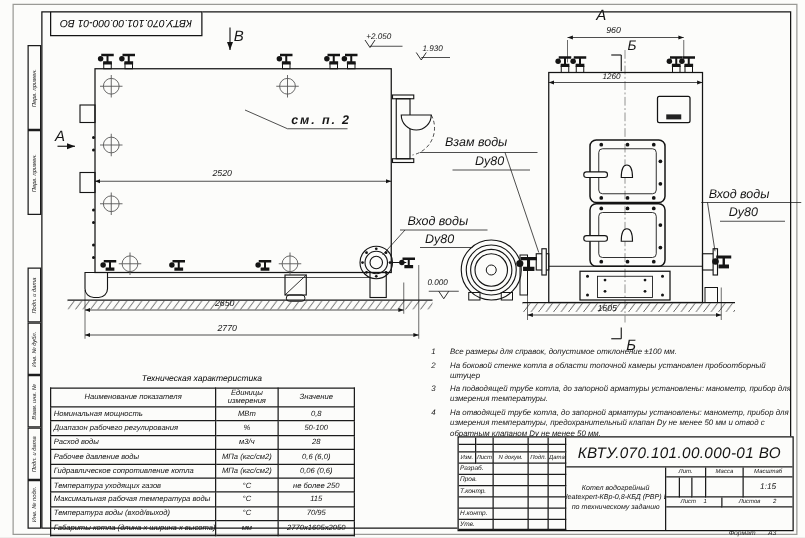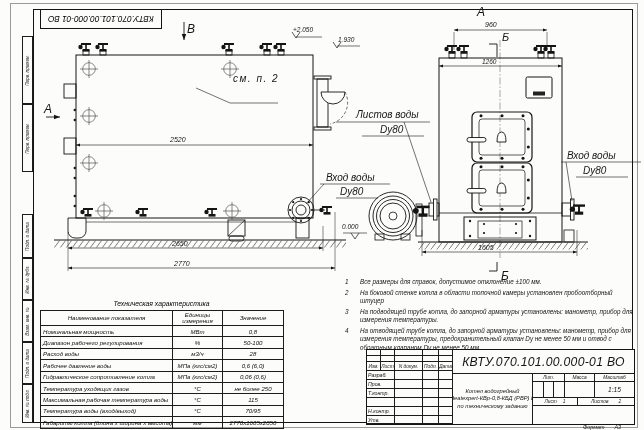"см. п. 2" div.lbl { font-weight: none -> bold; top: 74px -> 92px }
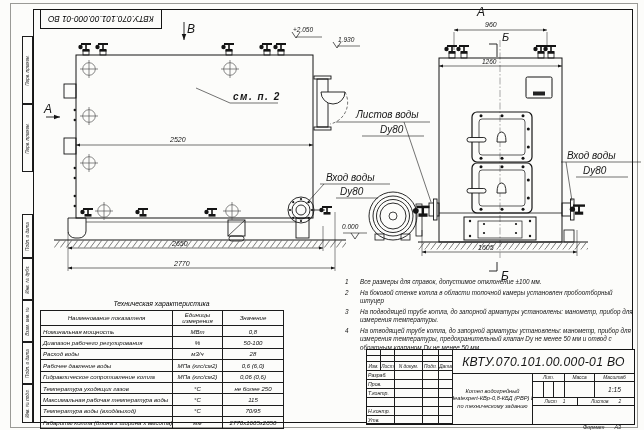"Листов воды" div.lbl { text: Листов -> Взам }
